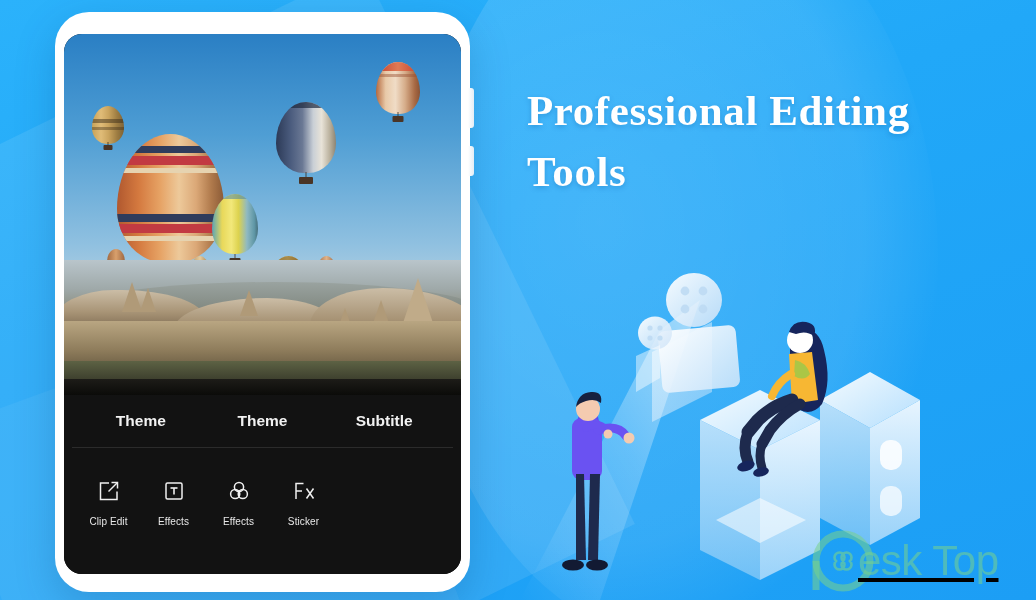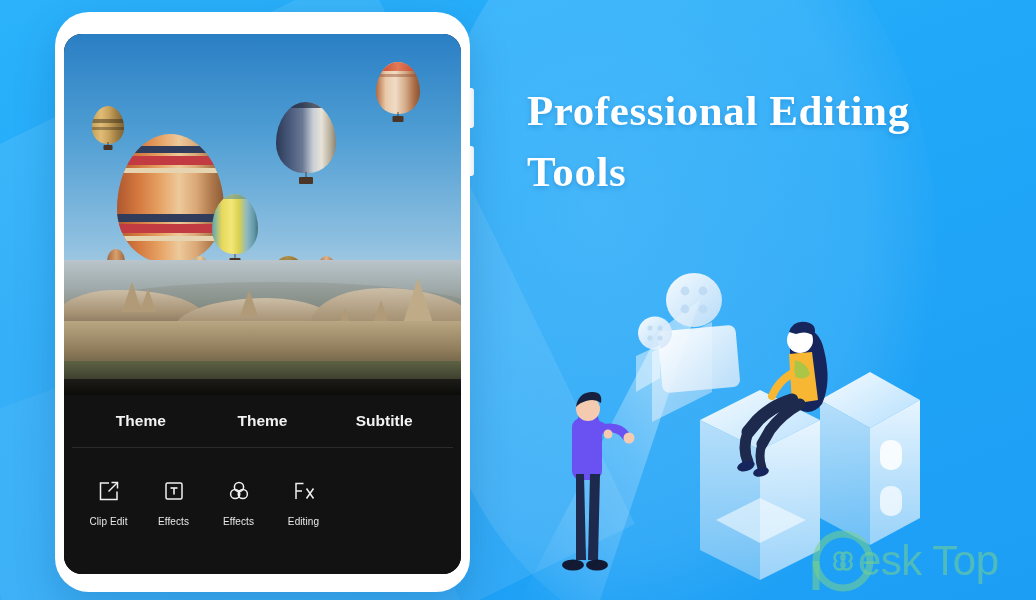"Editing" div.tlabel { text: Editing -> Sticker }
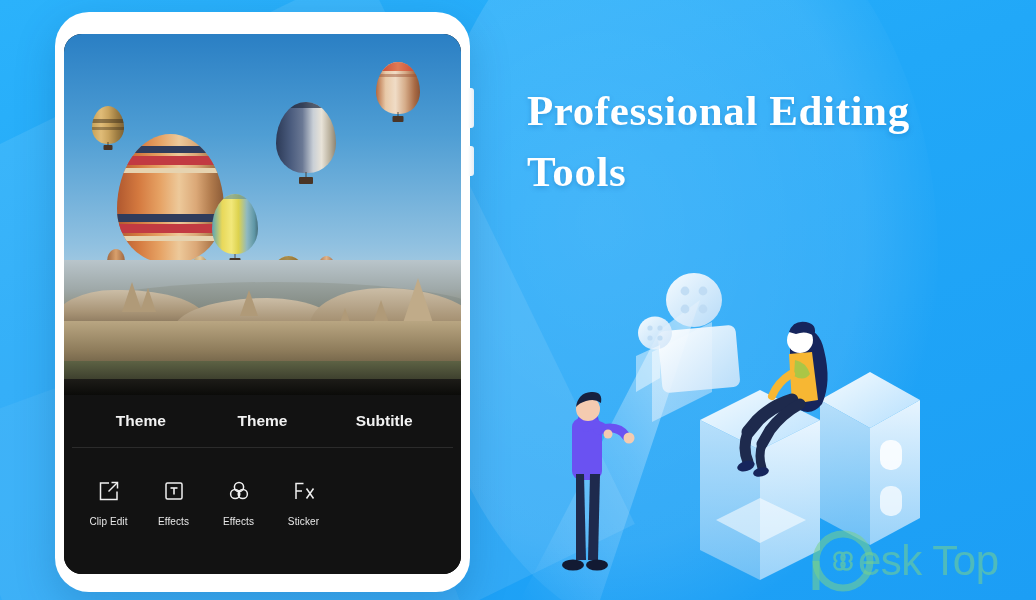"esk Top" .wm-desktop { text-decoration: none -> underline }
